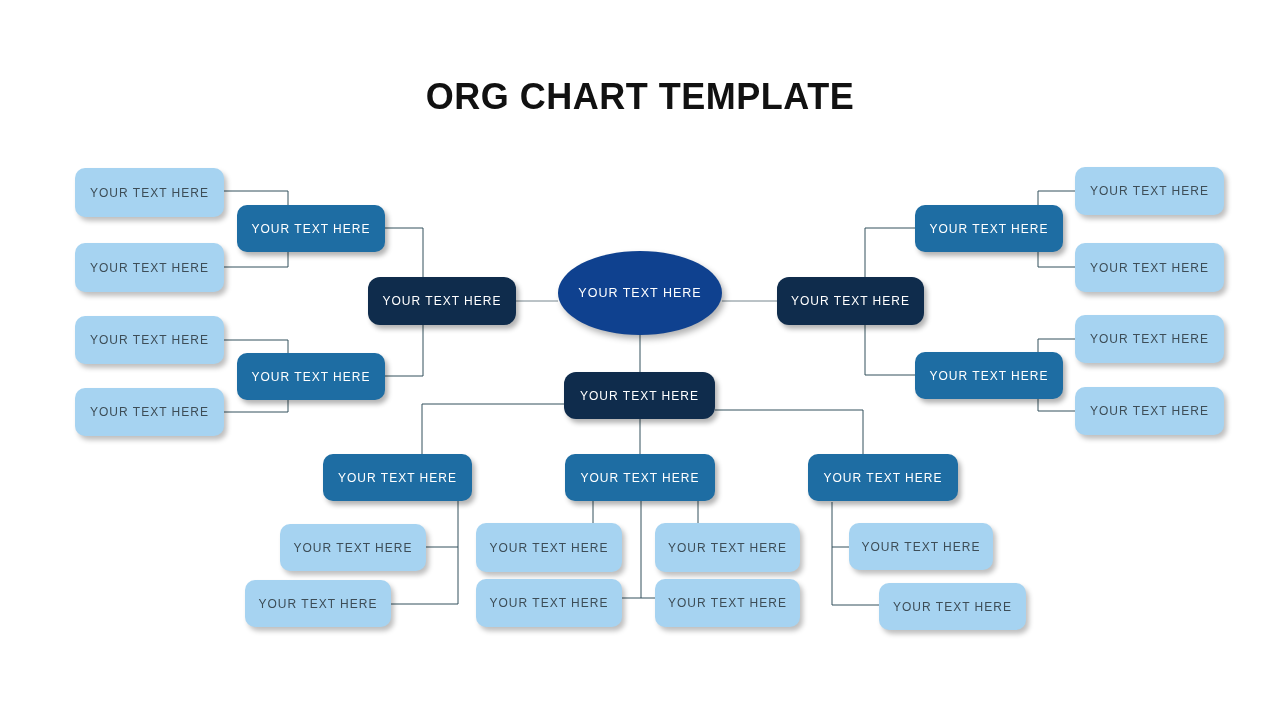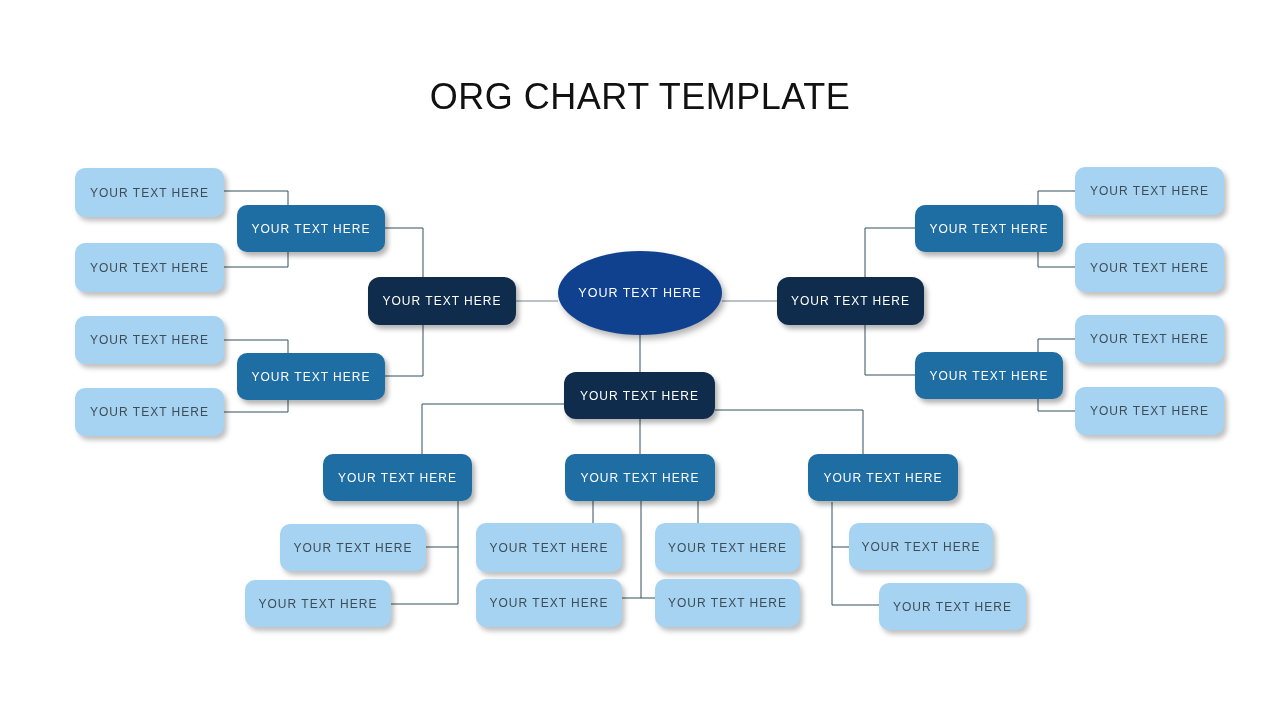"ORG CHART TEMPLATE" .title { font-weight: 400 -> 700 }
